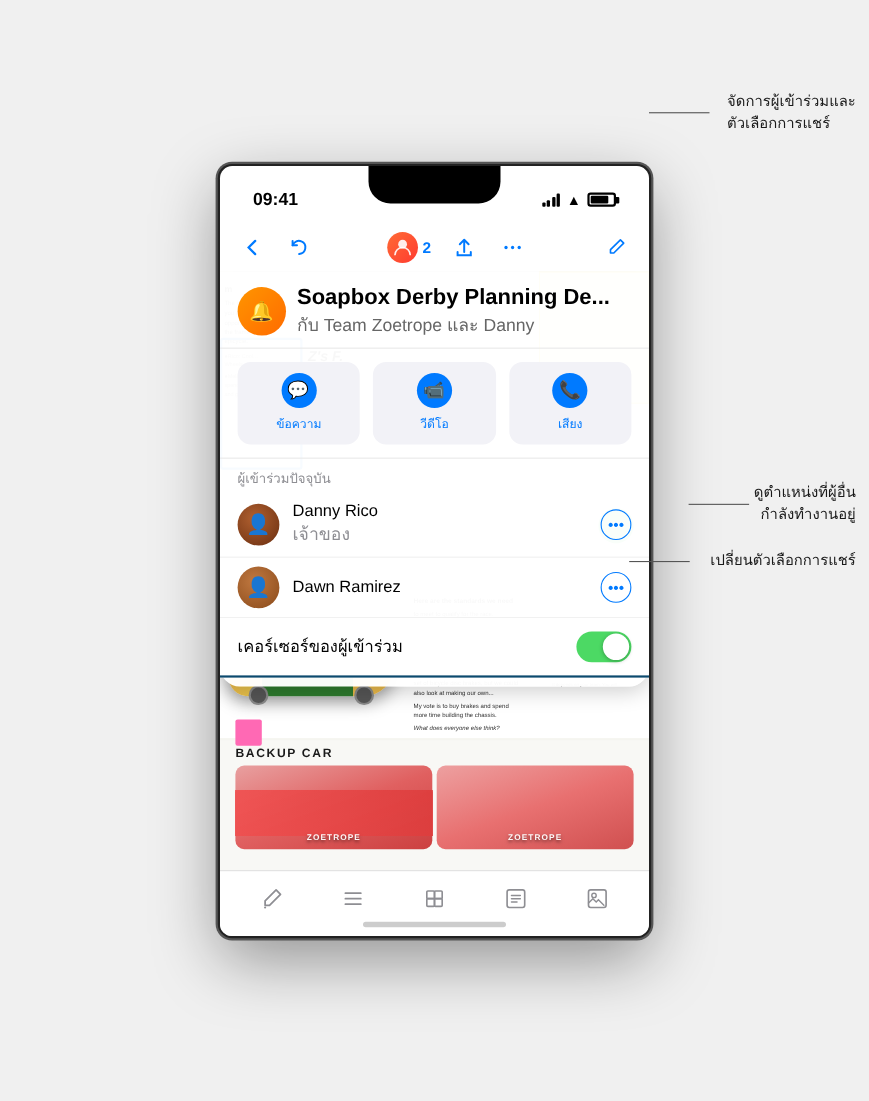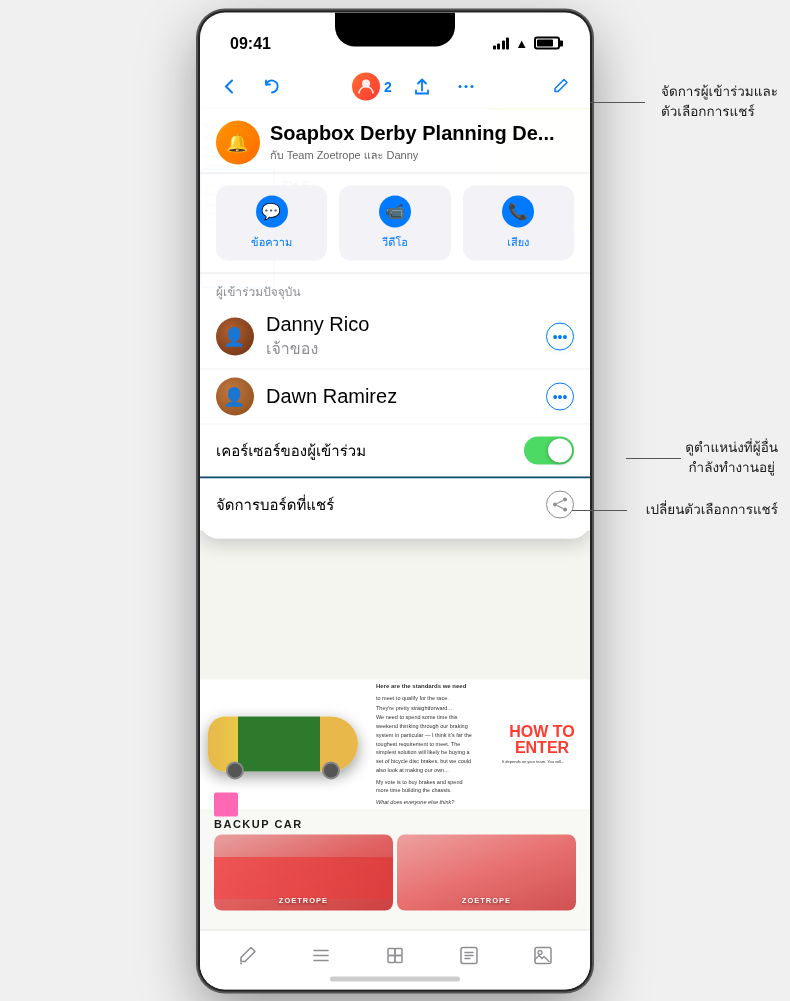"09:41" .phone-frame { border-radius: 25px -> 11px; height: 977px -> 700px }
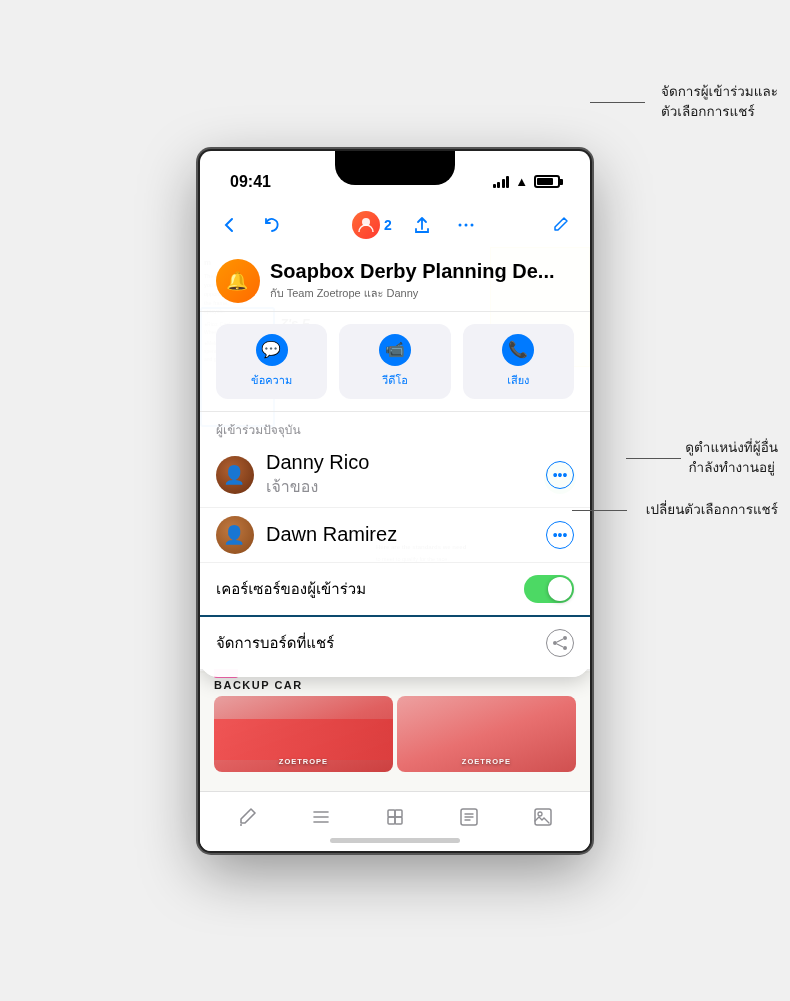"กับ Team Zoetrope และ Danny" .contact-subtitle { font-size: 11px -> 16px }
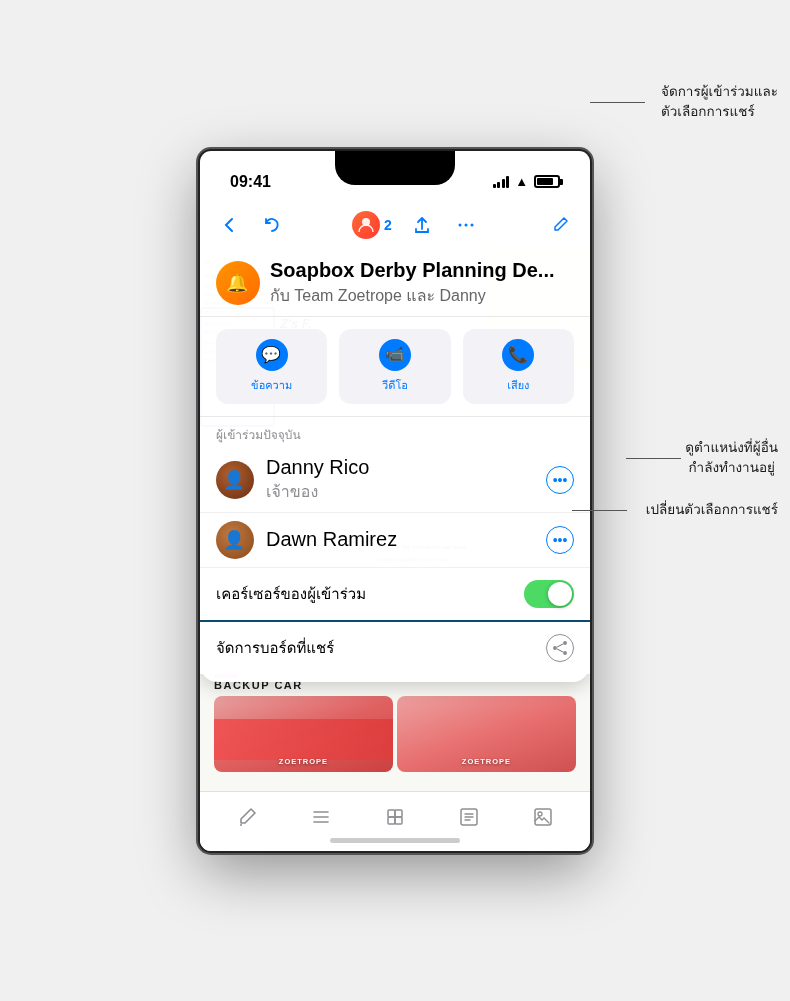"ดูตำแหน่งที่ผู้อื่น" div { text-align: center -> right }
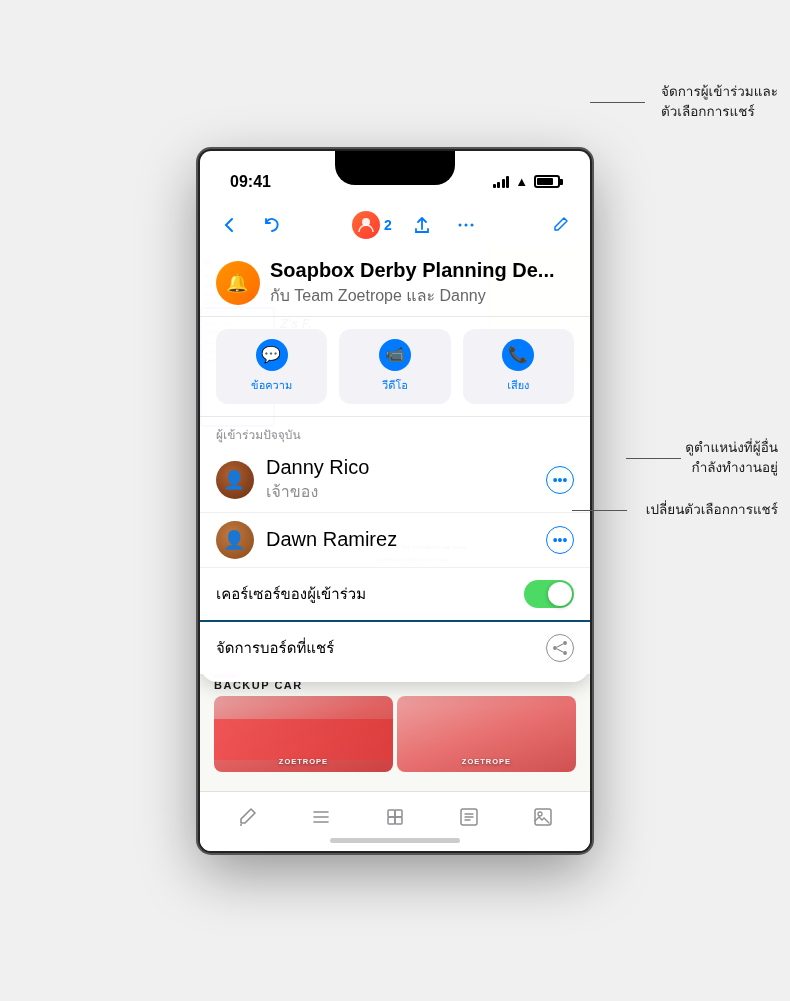"Danny Rico" .participant-name { font-size: 20px -> 15px }
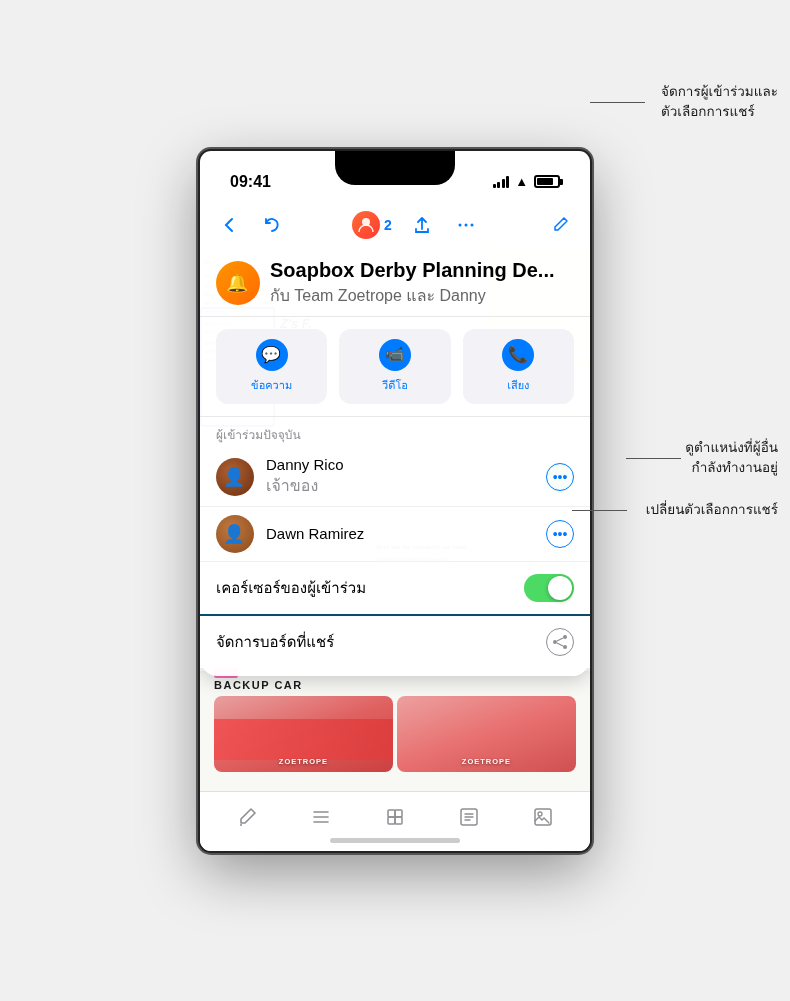"จัดการบอร์ดที่แชร์" div.share-row { html: <div> <span>จัดการบอร์ดที่แชร์</span> <div> <svg> <circle></circle> <circle></circle> <circle></circle> <line></line> <line></line> </svg> </div> </div> -> none }
